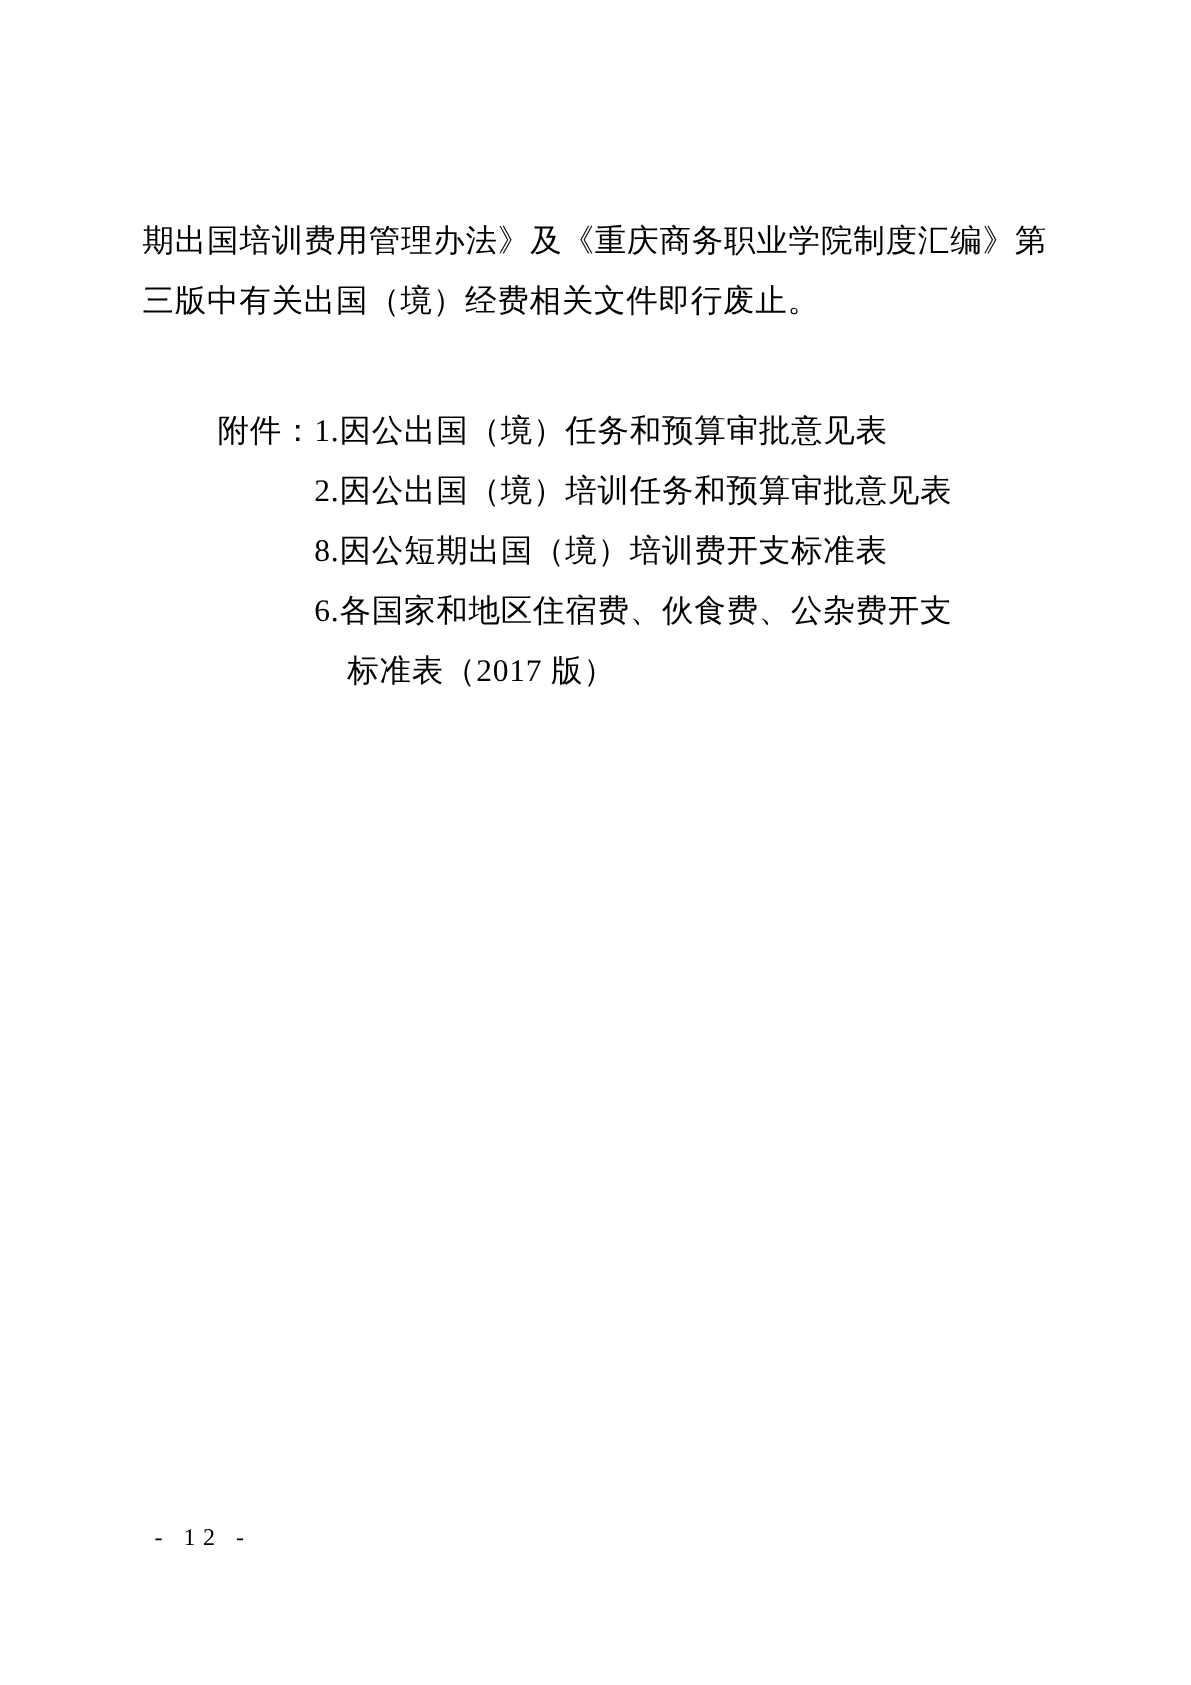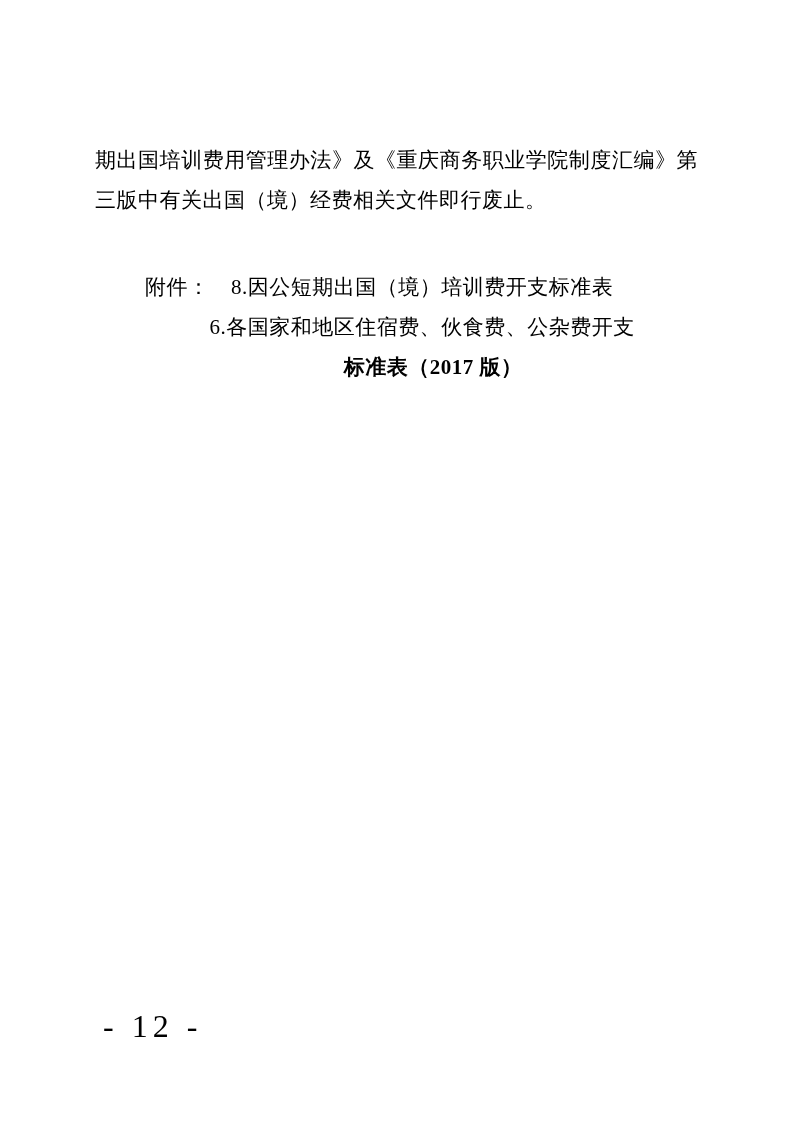"附件：" .attach { text-align: center -> none }
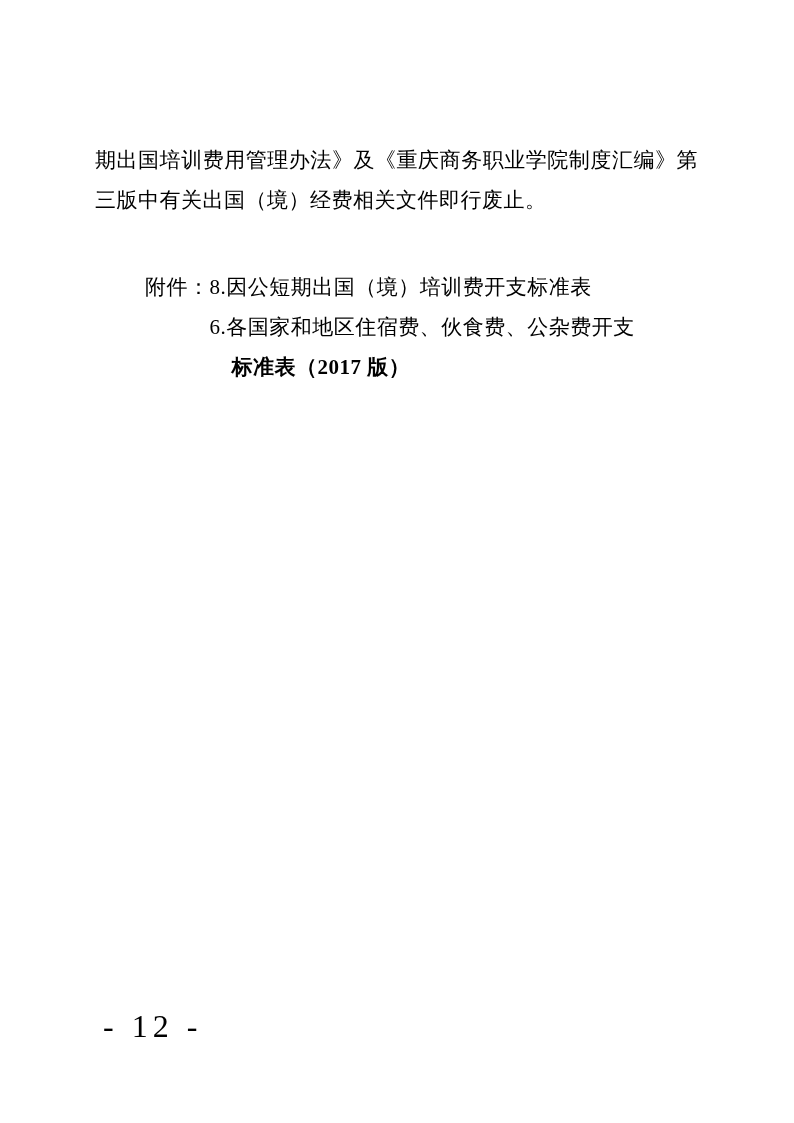"1.因公出国（境）任务和预算审批意见表" div.attach-item { html: none -> <div>1.因公出国（境）任务和预算审批意见表</div> }
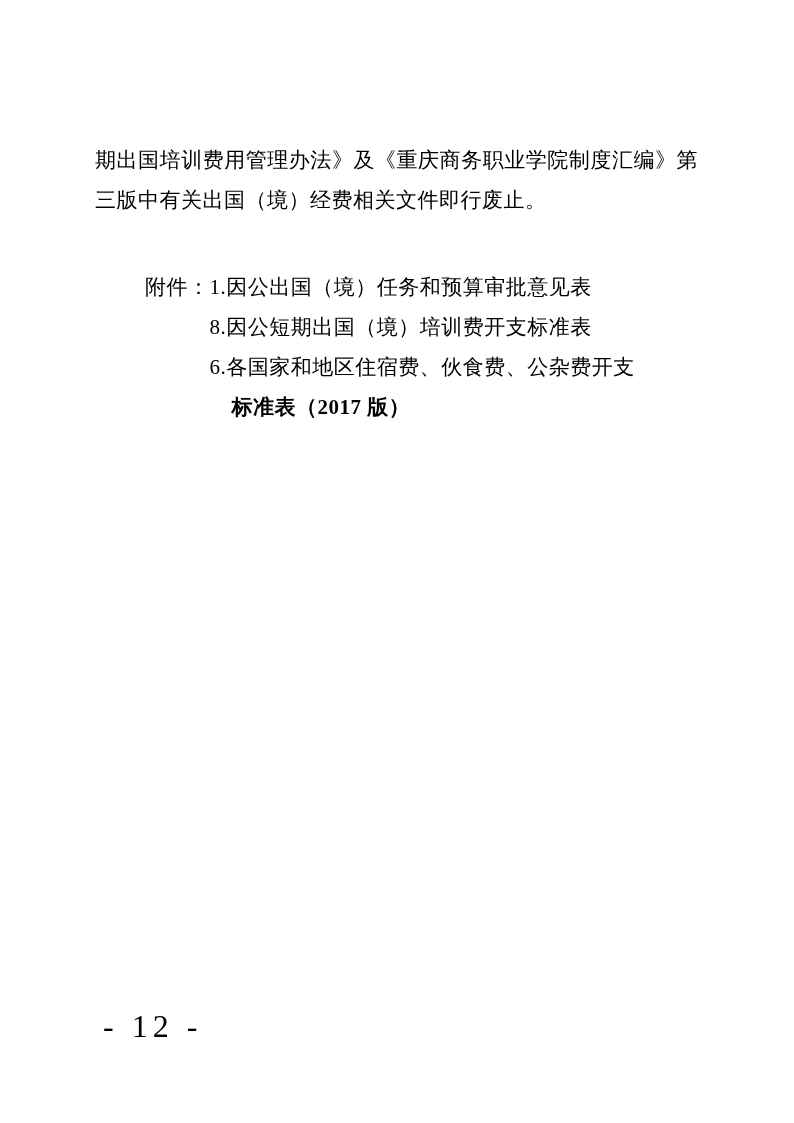"2.因公出国（境）培训任务和预算审批意见表" div.attach-item { html: none -> <div>2.因公出国（境）培训任务和预算审批意见表</div> }
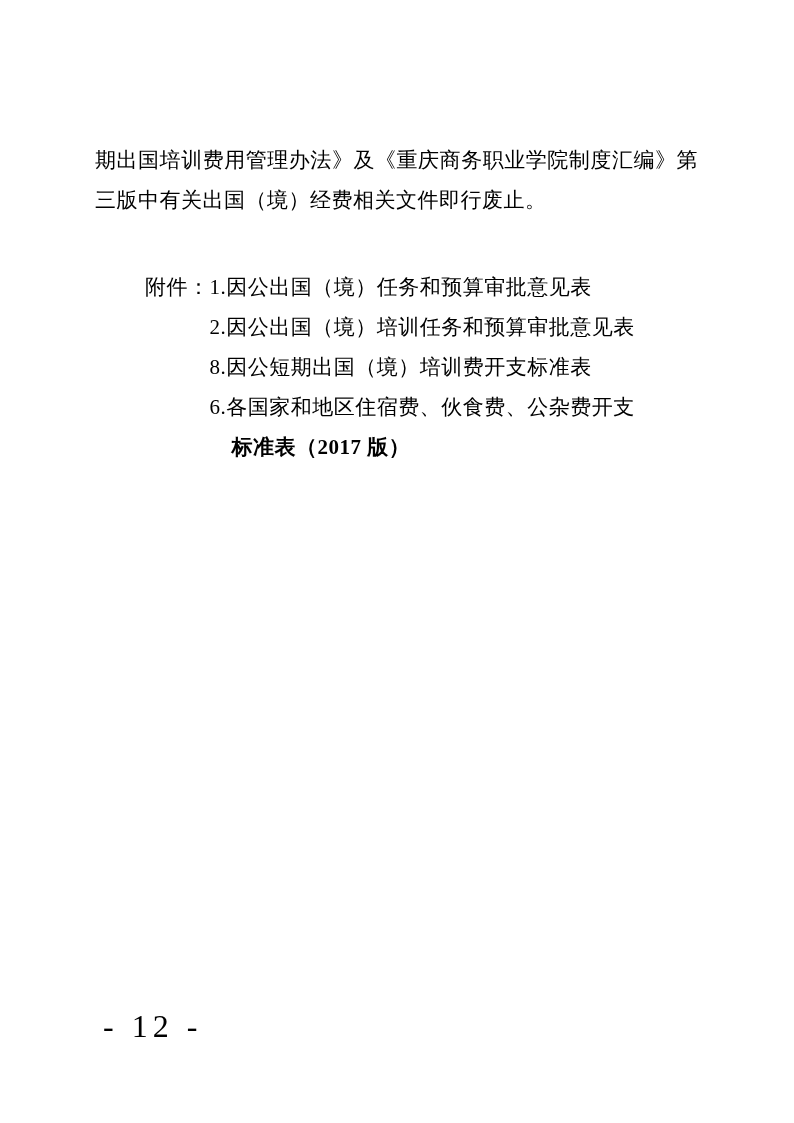"标准表（2017 版）" .attach-item.wrap-line { font-weight: bold -> none }
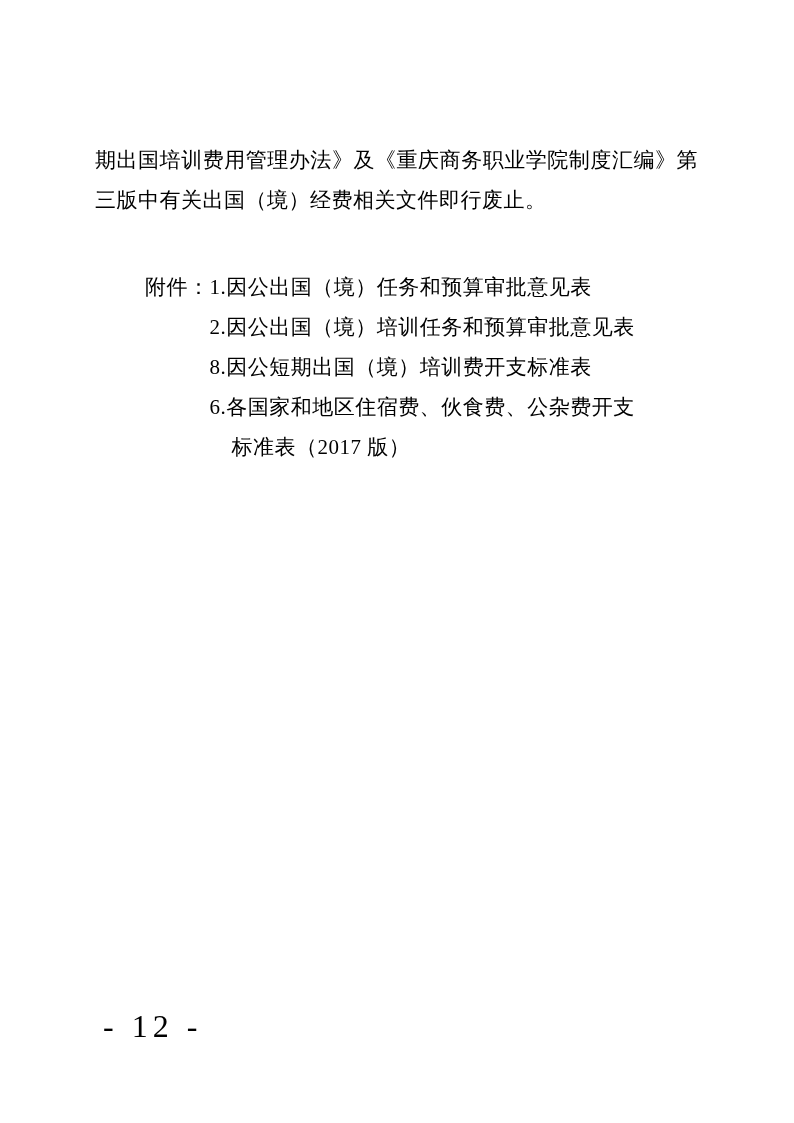"- 12 -" .page-number { font-size: 32px -> 16px }
